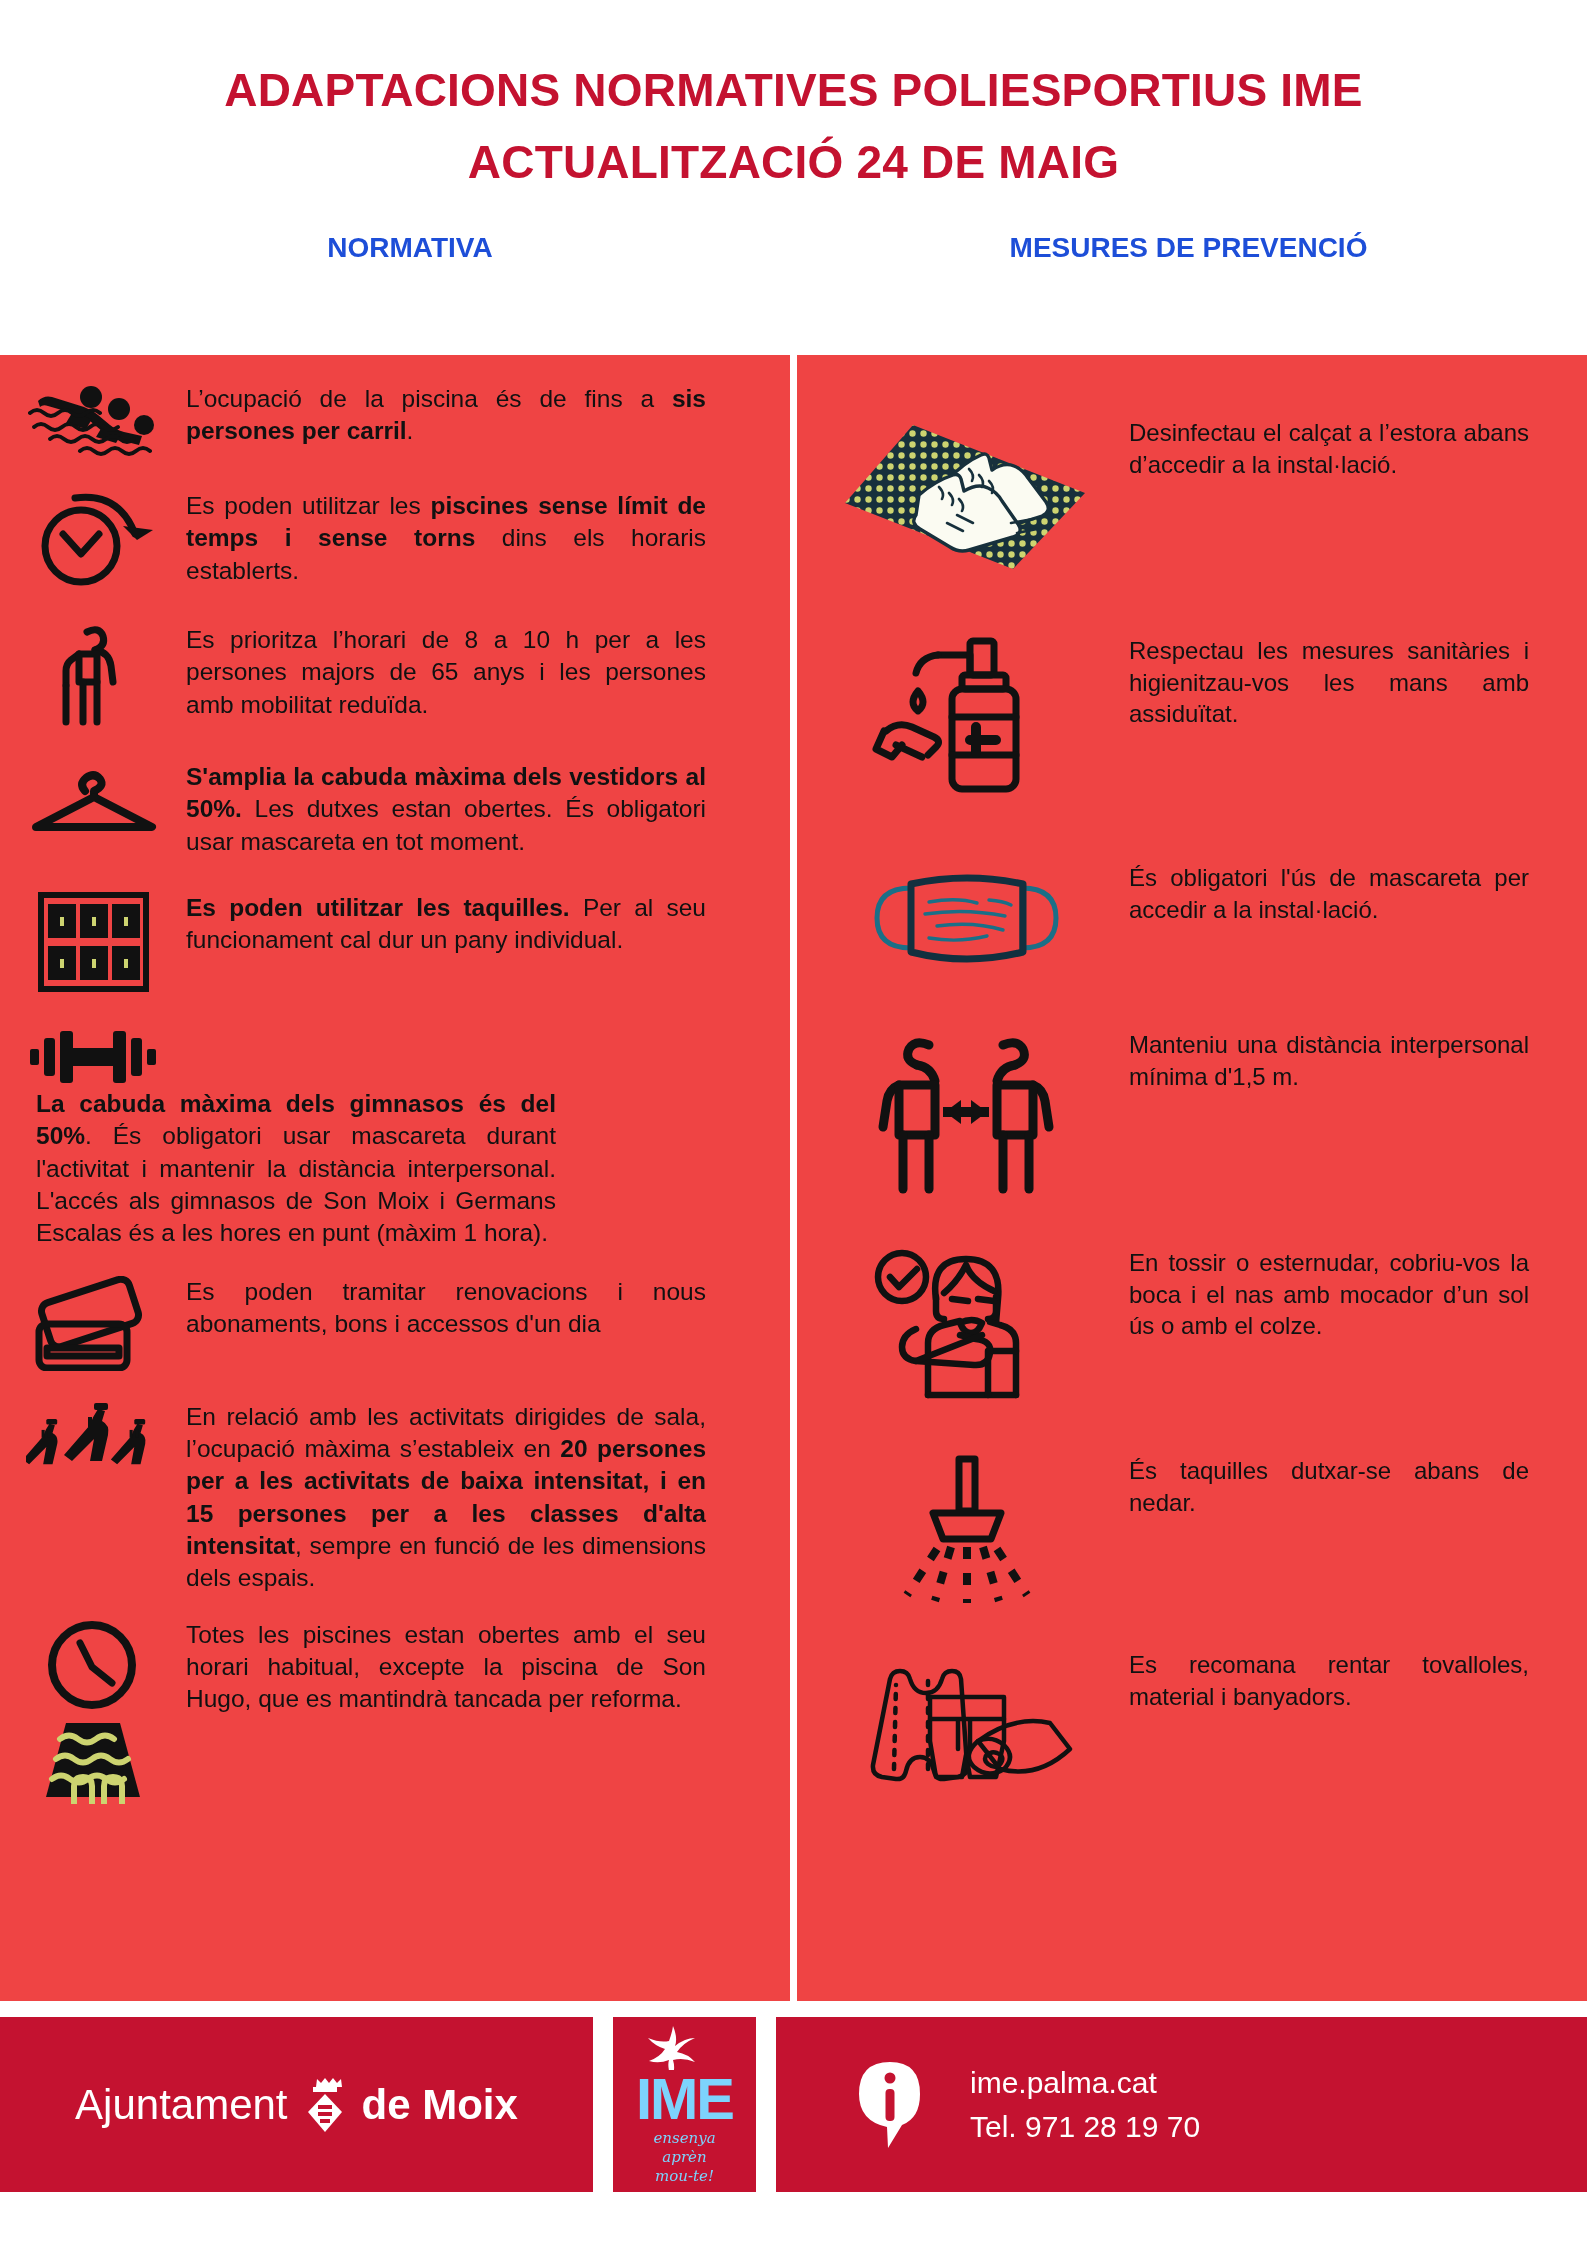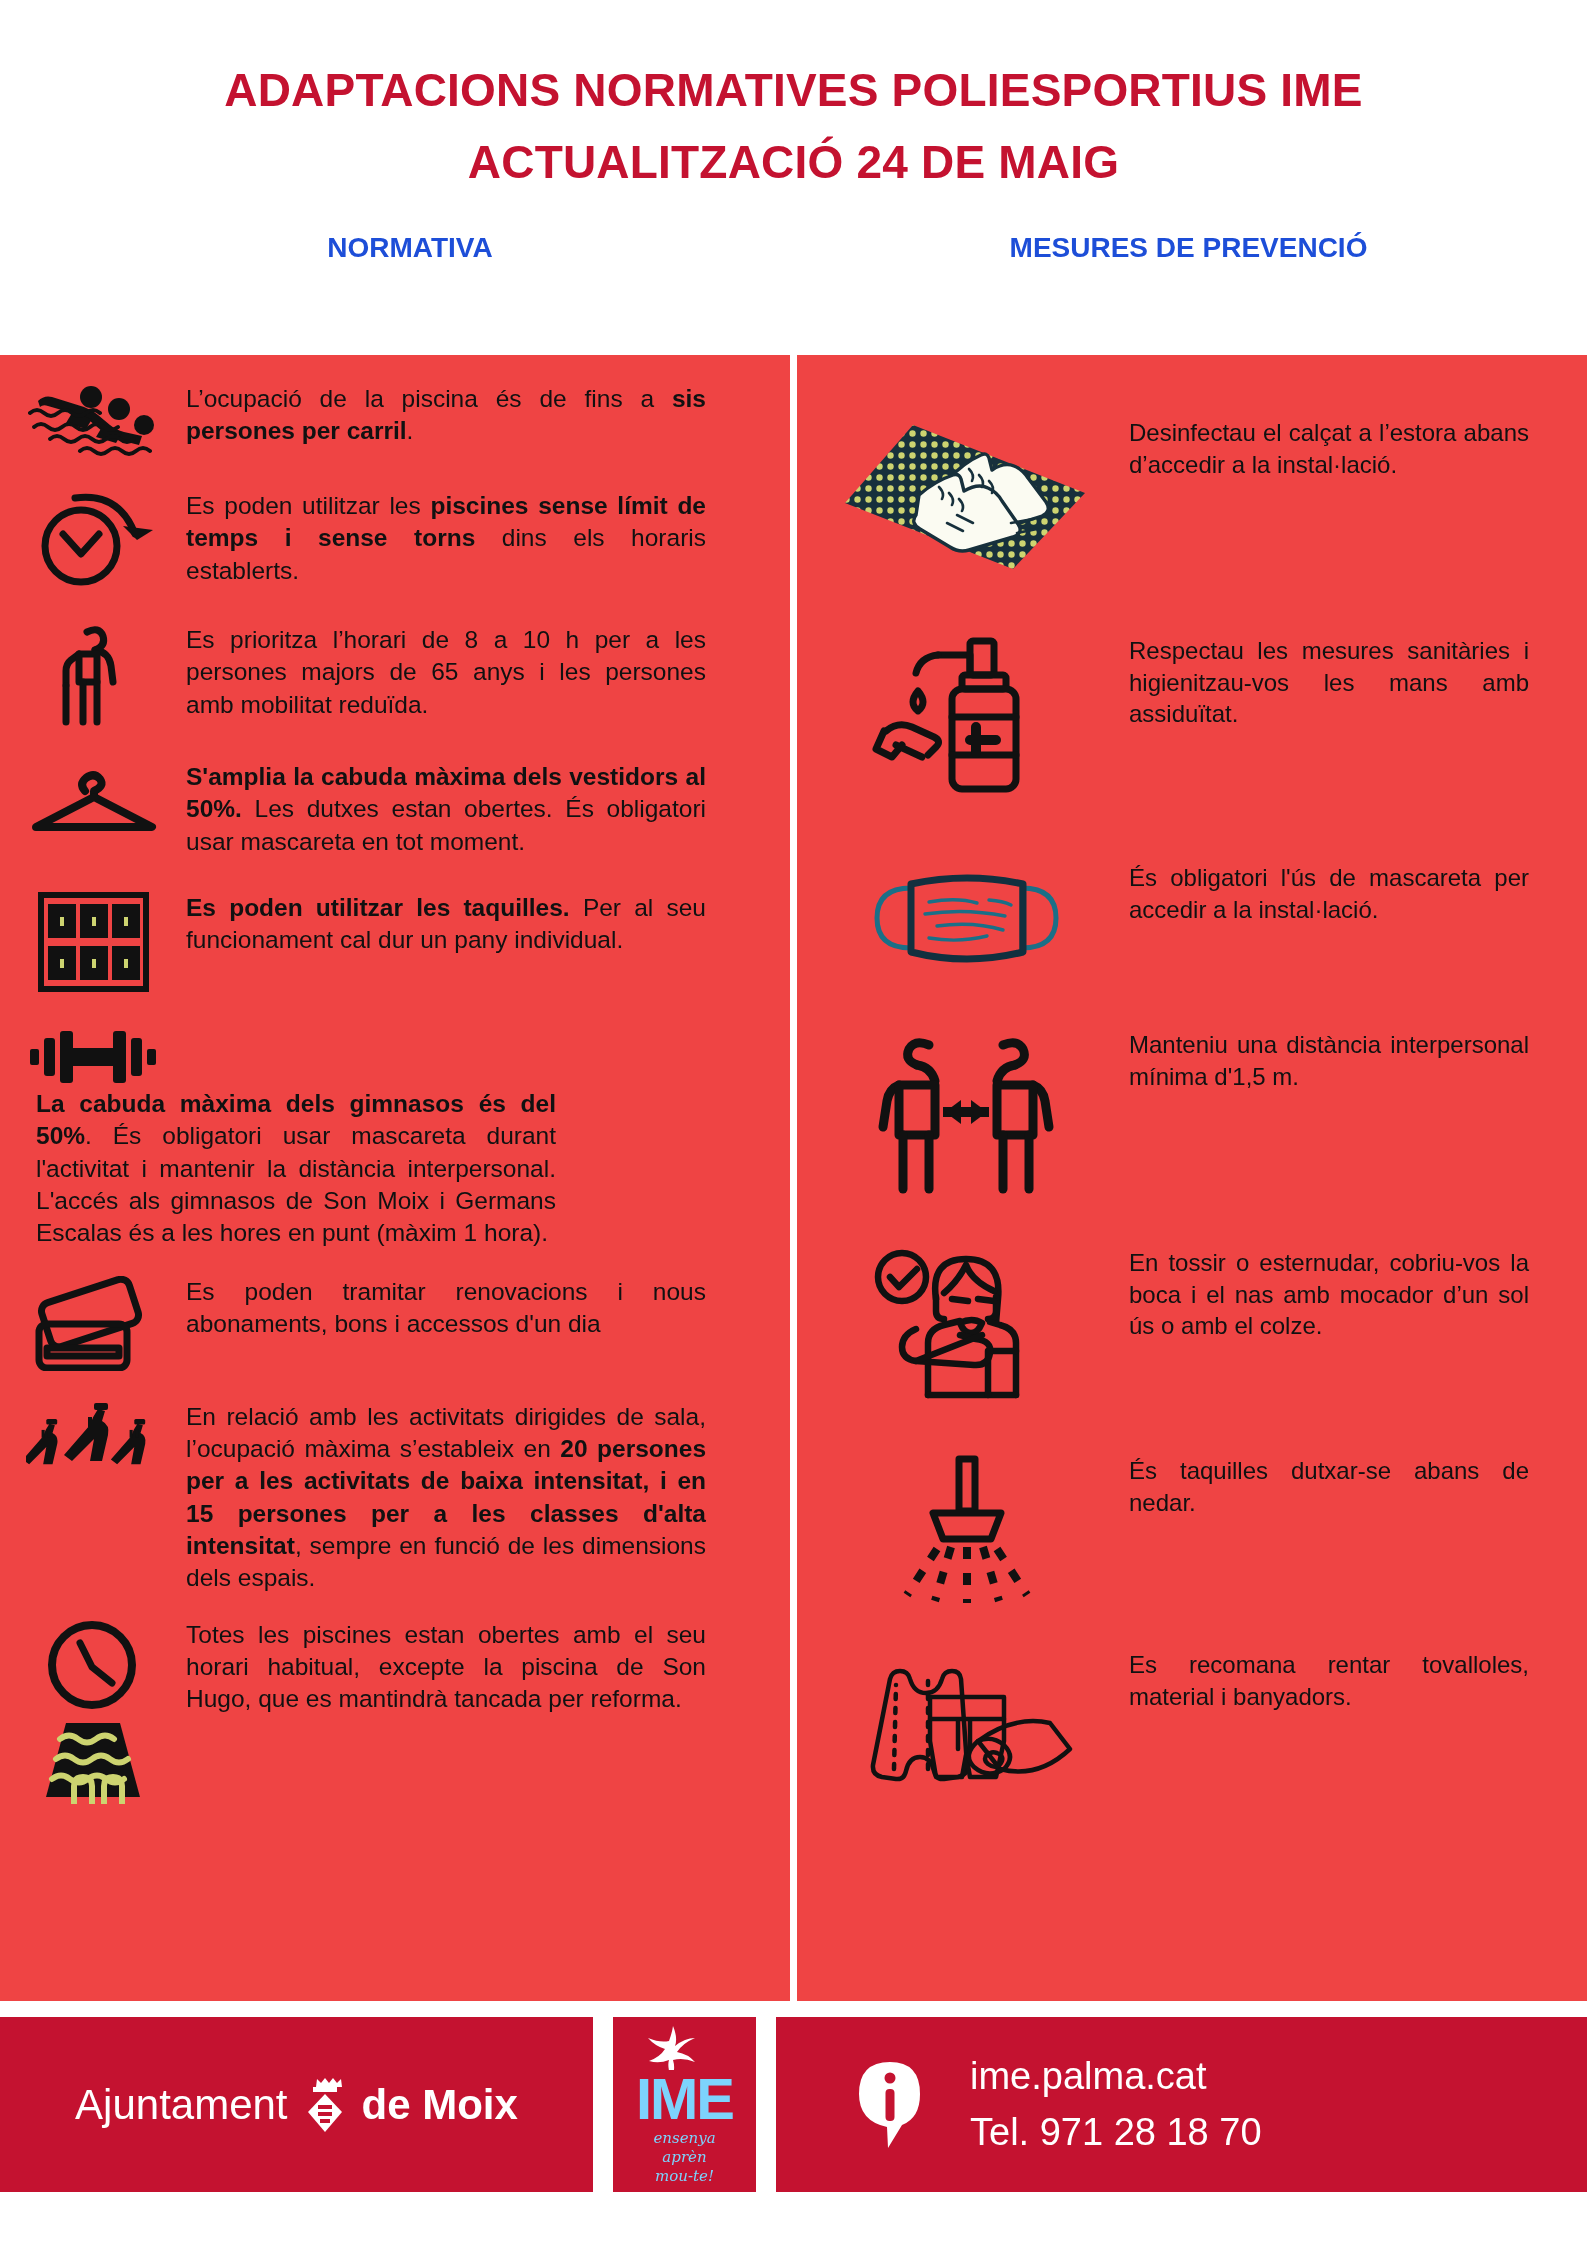"ime.palma.cat" .info-lines div { font-size: 38px -> 30px }
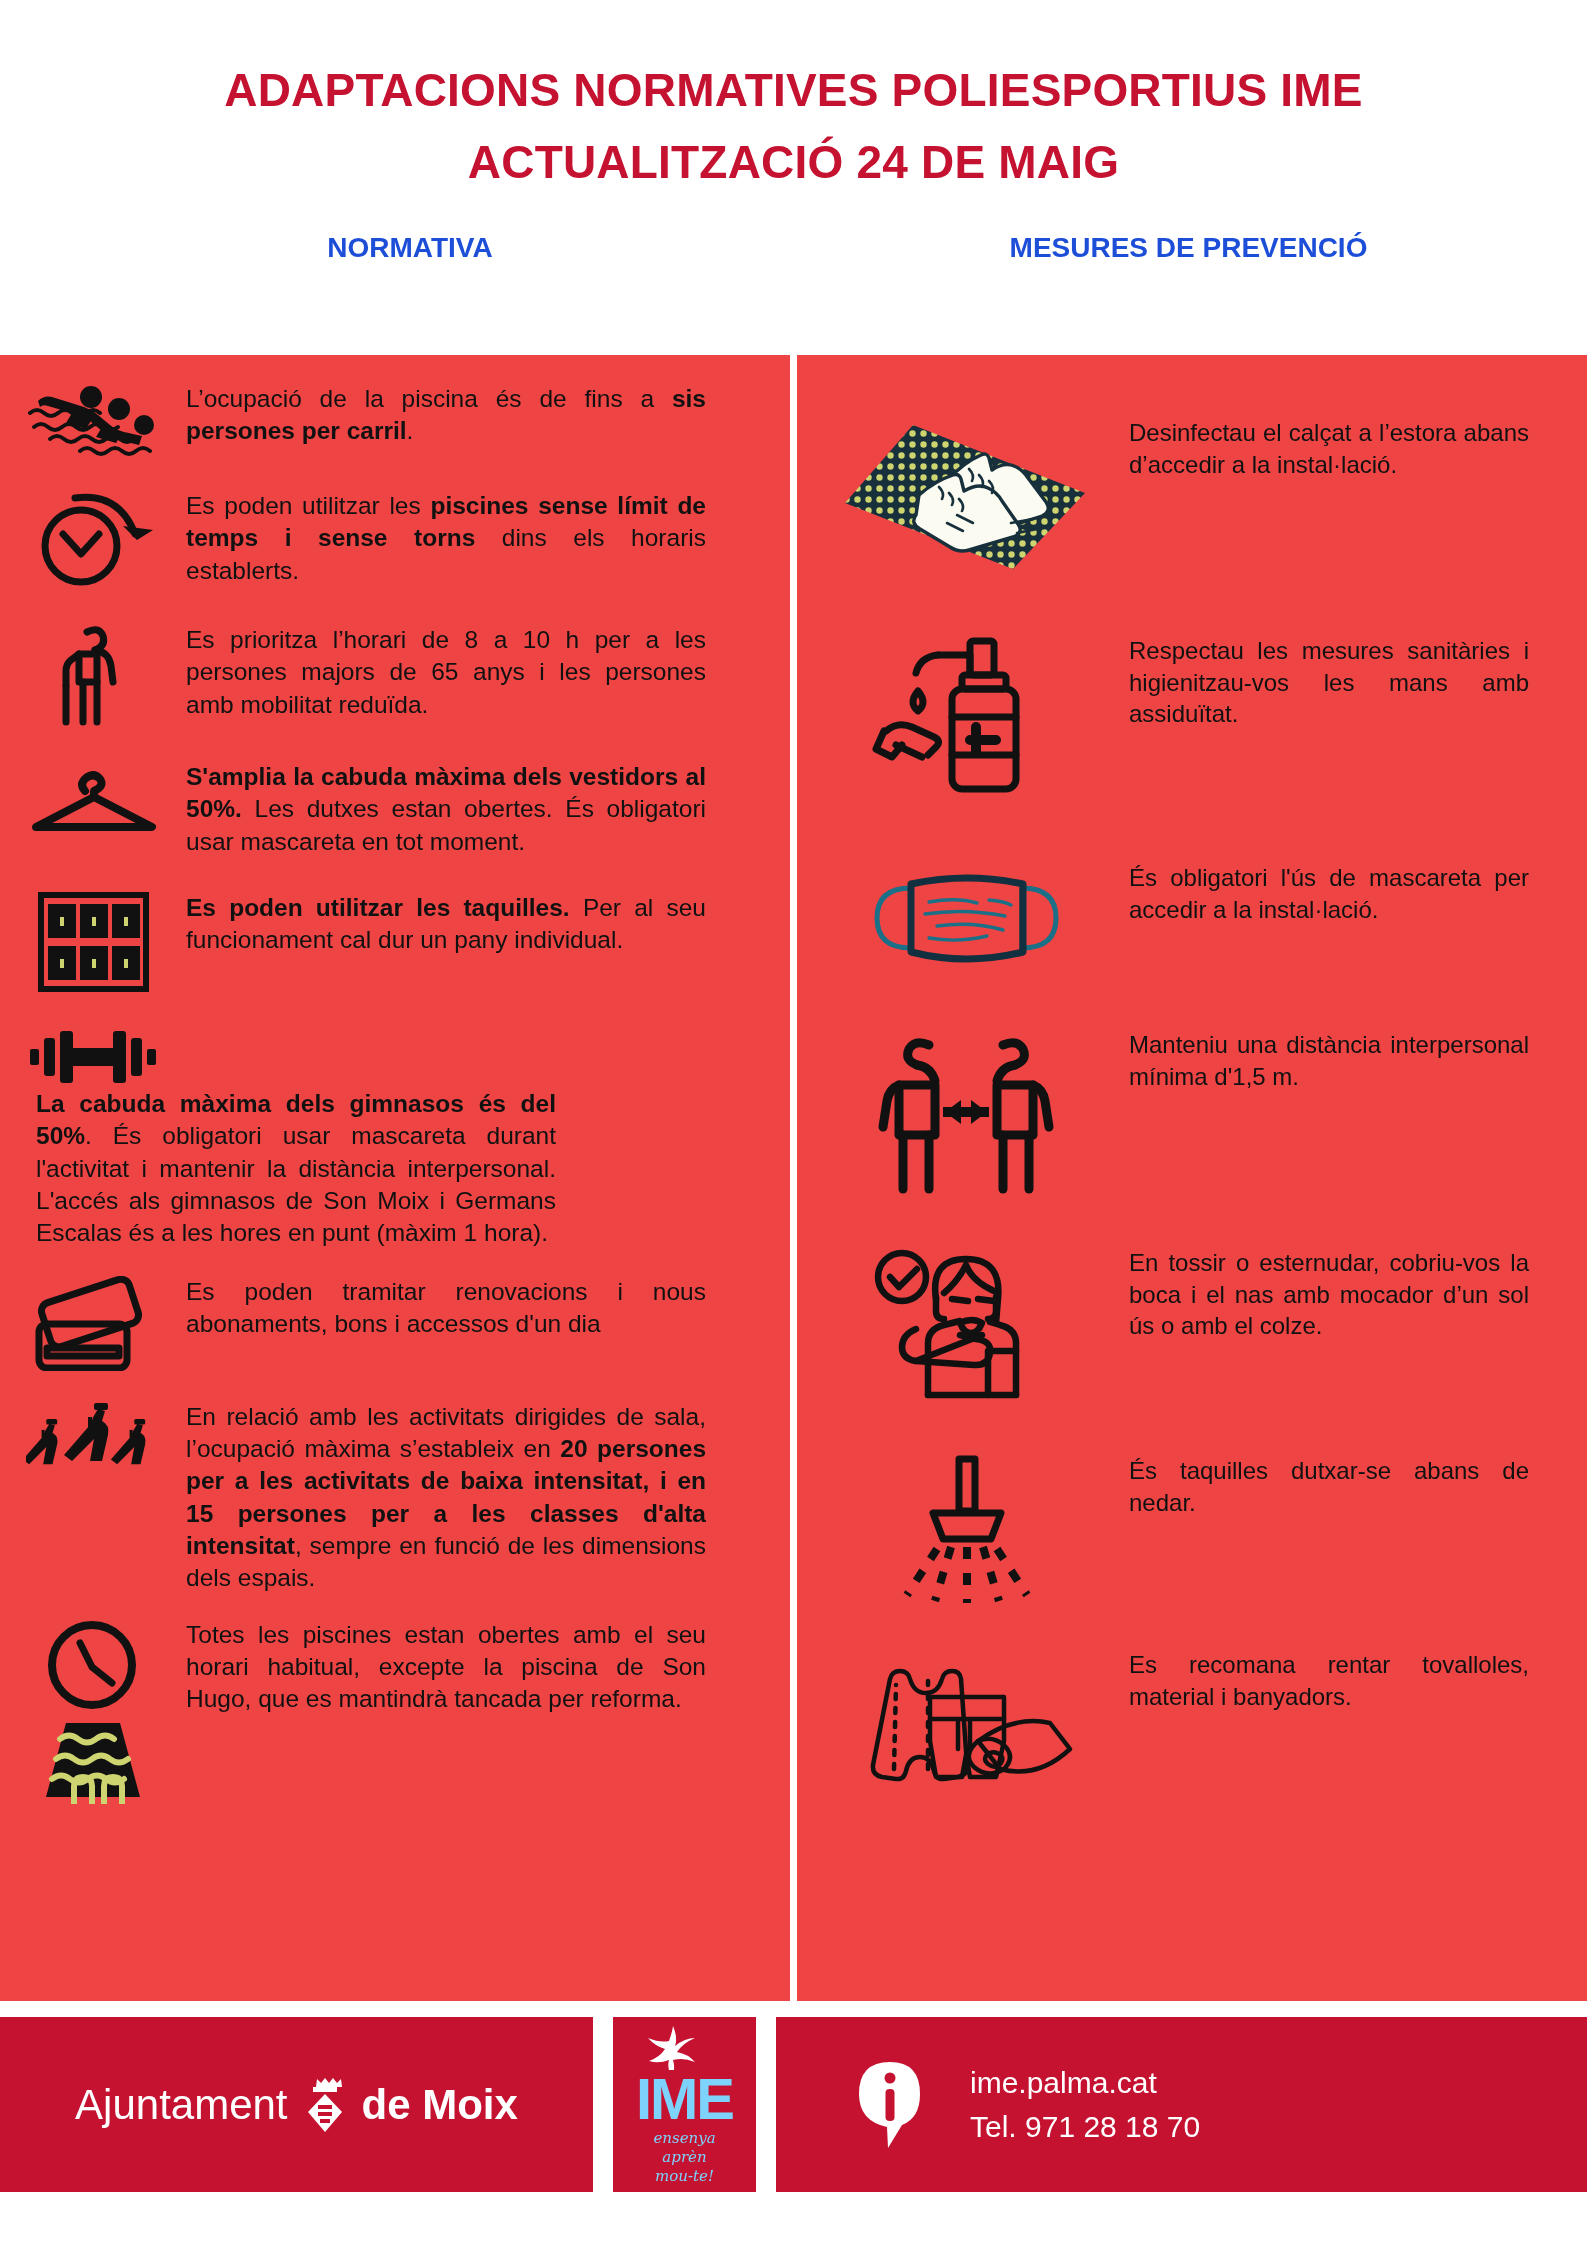"Tel. 971 28 18 70" div { text: 18 -> 19 }
